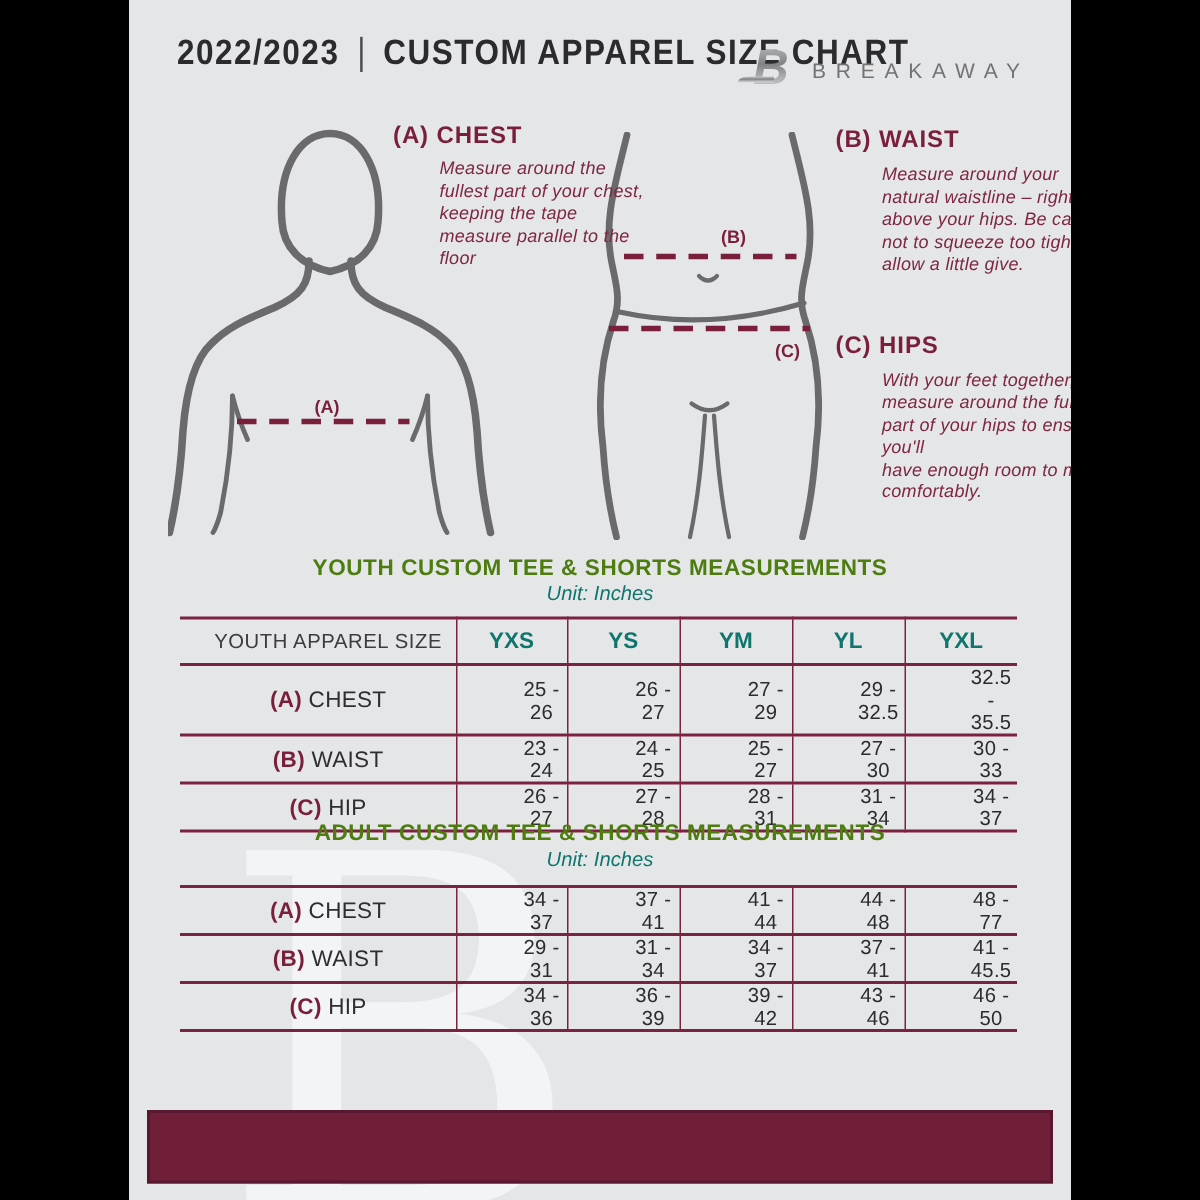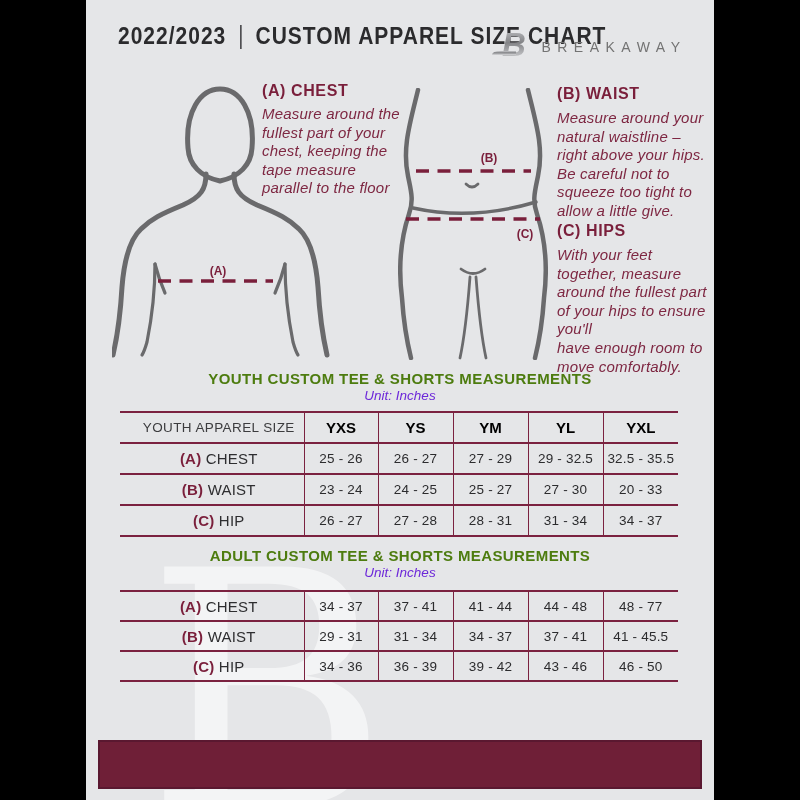"Measure around the fullest part" .g-body { font-size: 15px -> 12px; margin-left: none -> 31px }
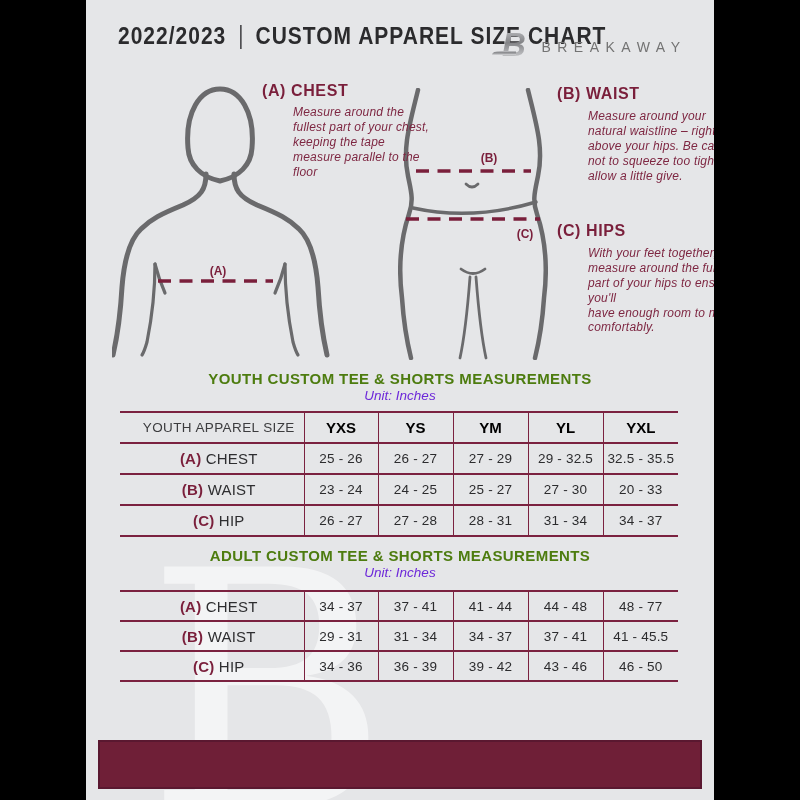"Unit: Inches" .sec-unit { color: #6d28d9 -> #0f766e }
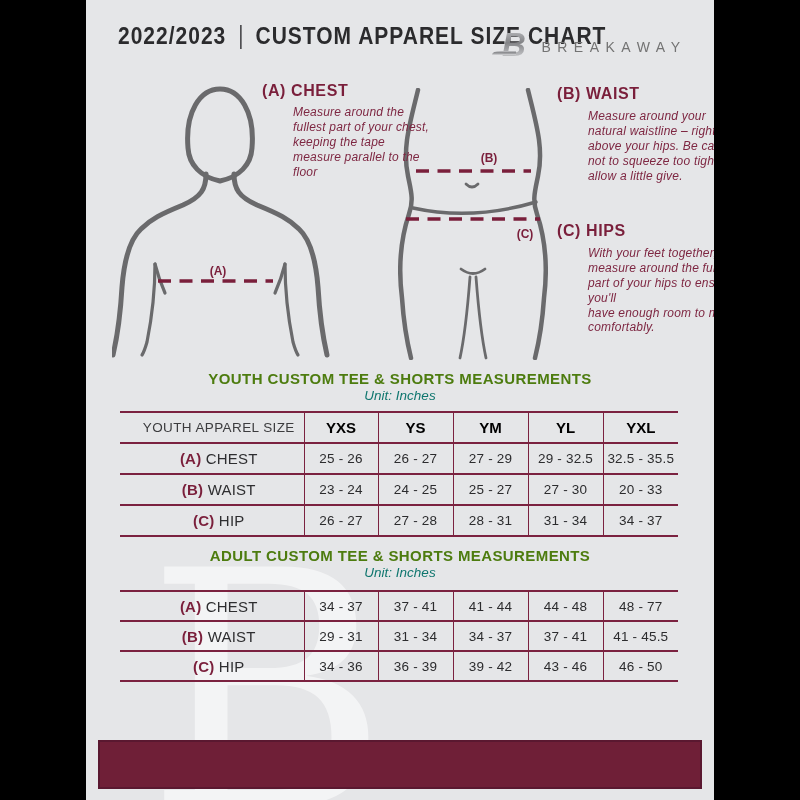"YXS" .size-table th { color: #000000 -> #0f766e }
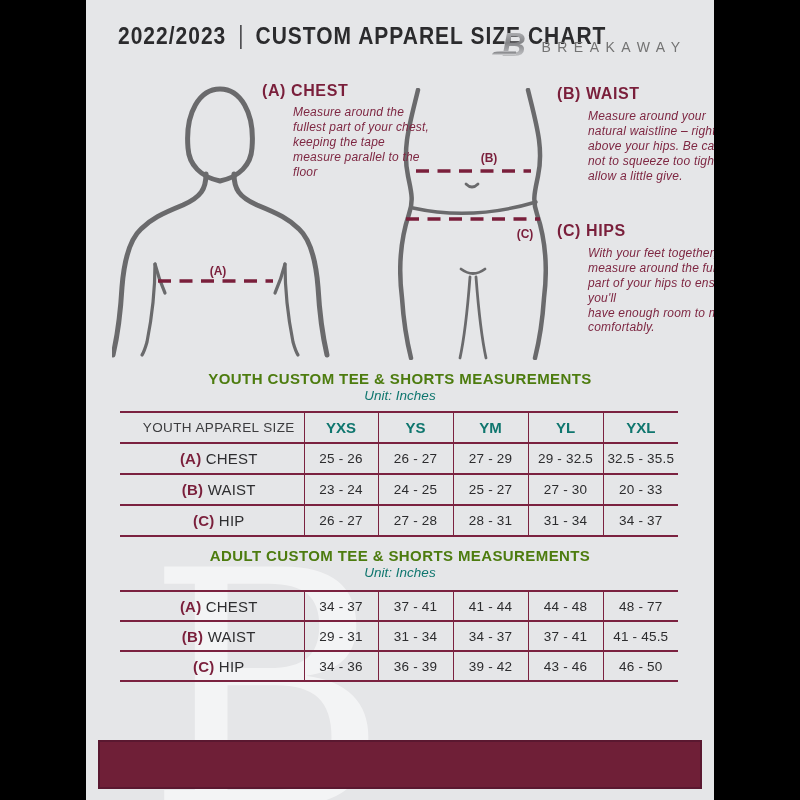"25 - 26" .size-table td { padding-left: none -> 40px }
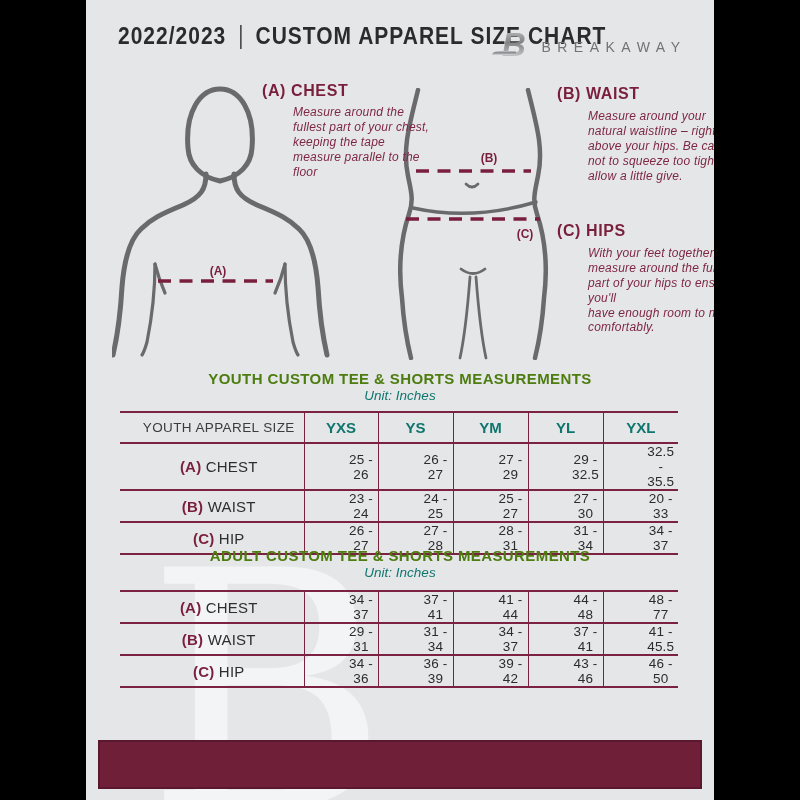"20 - 33" td { text: 20 -> 30 }
